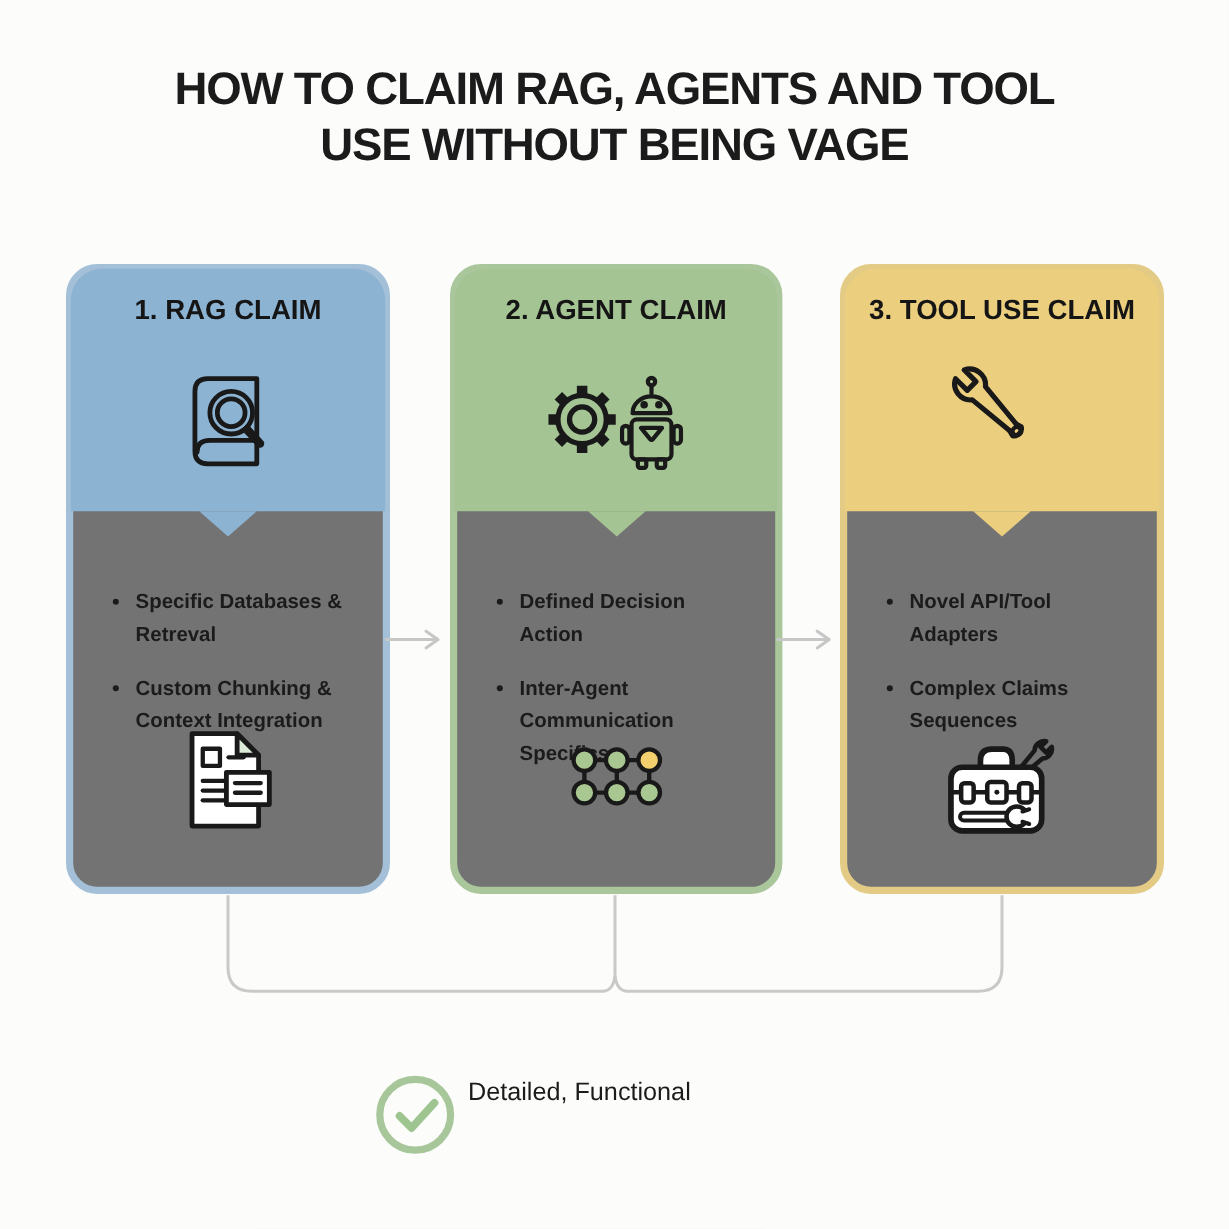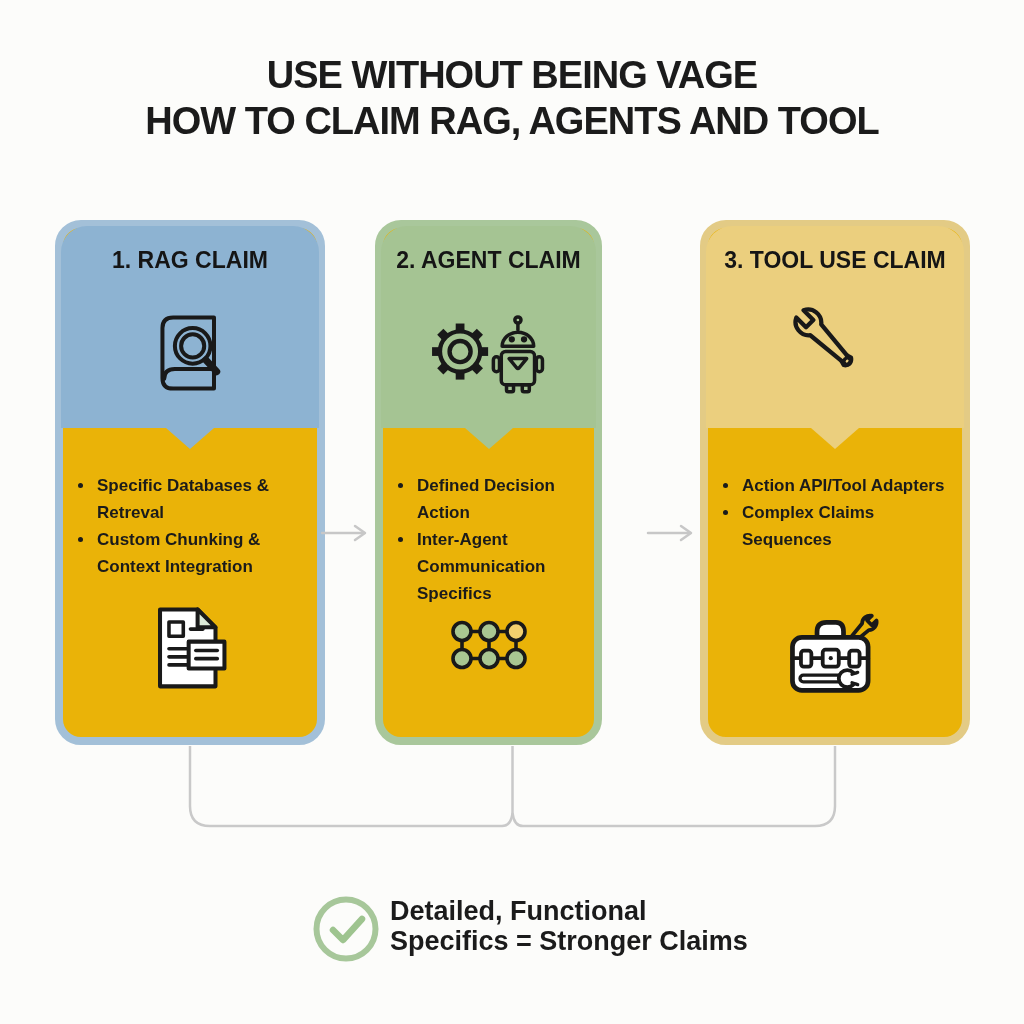"USE WITHOUT BEING VAGE" div { order: before "HOW TO CLAIM RAG, AGENTS" -> after "HOW TO CLAIM RAG, AGENTS" }
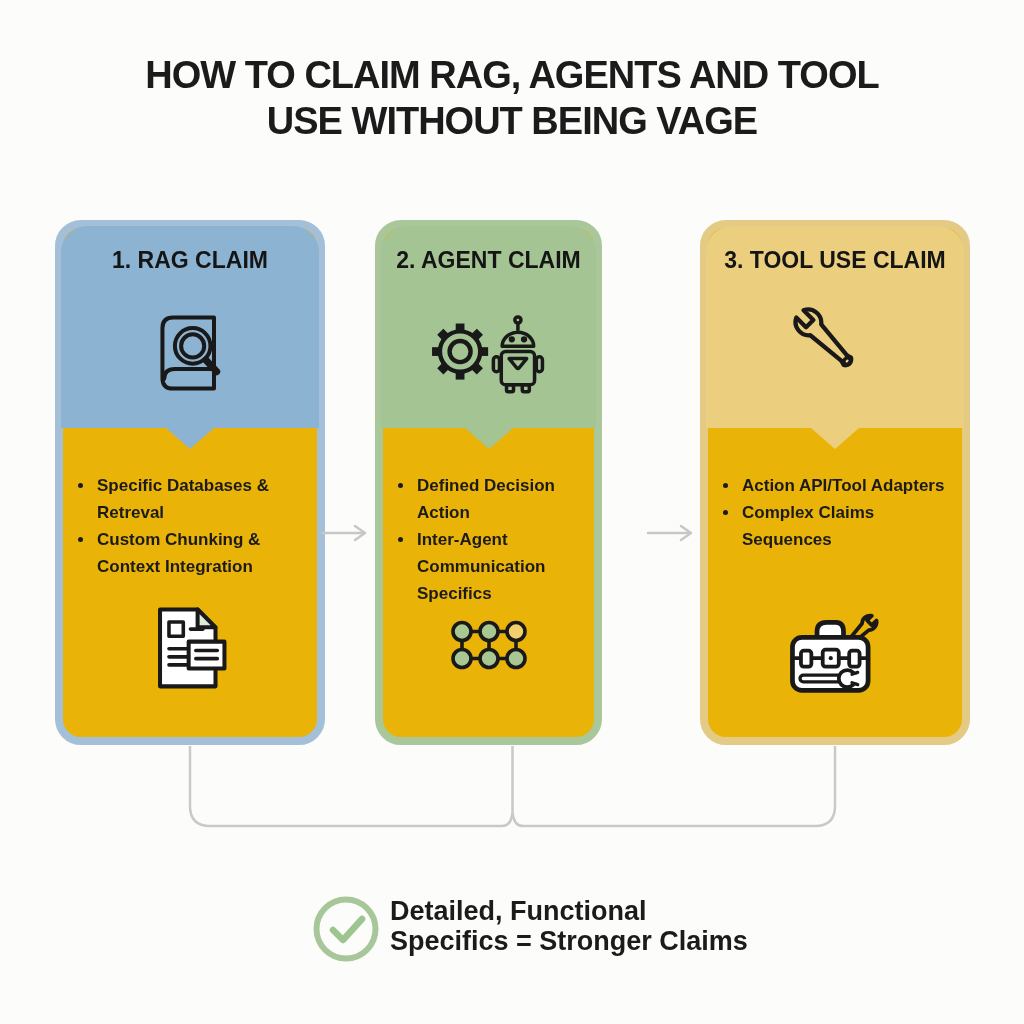"1. RAG CLAIM" .card { background: #eab308 -> #737373; border: 8px solid #fca5a5 -> 6px solid #fca5a5 }
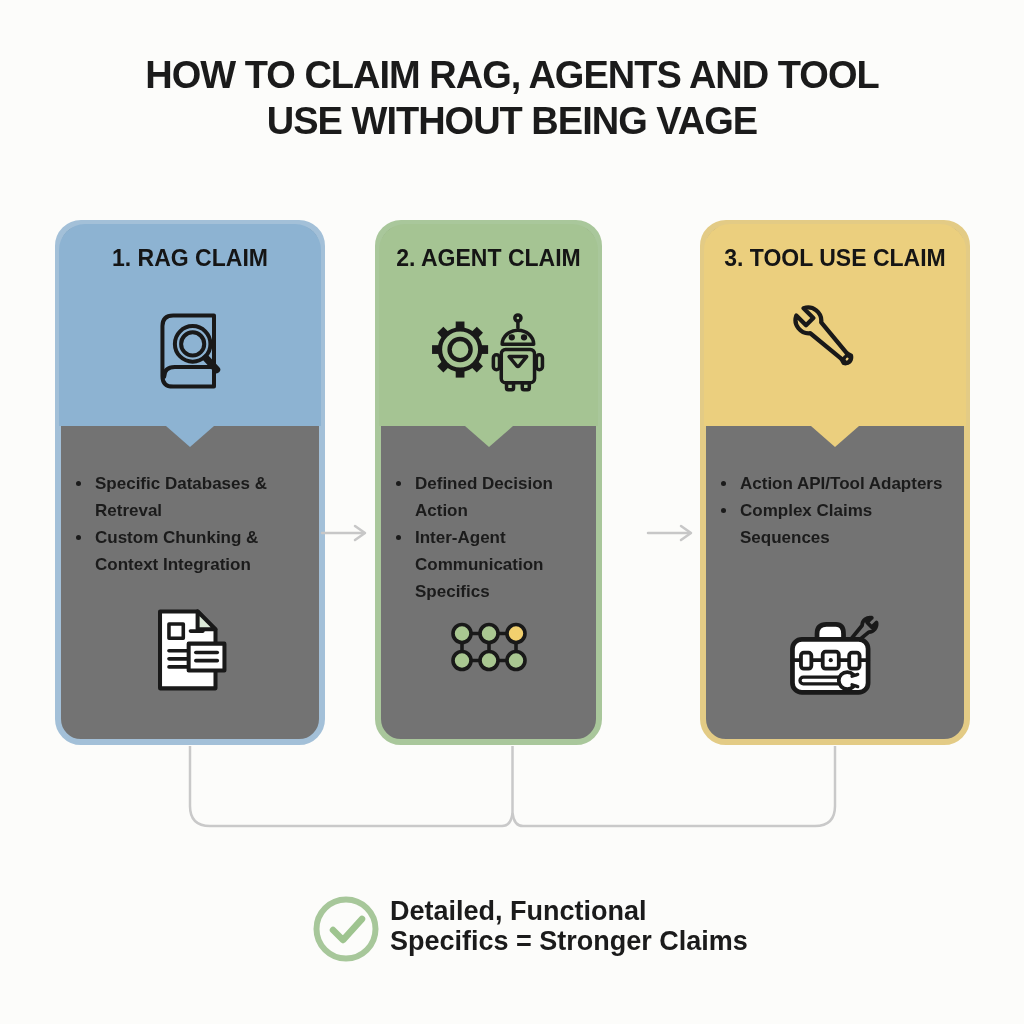"2. AGENT CLAIM" .card-2 { width: 227px -> 277px }
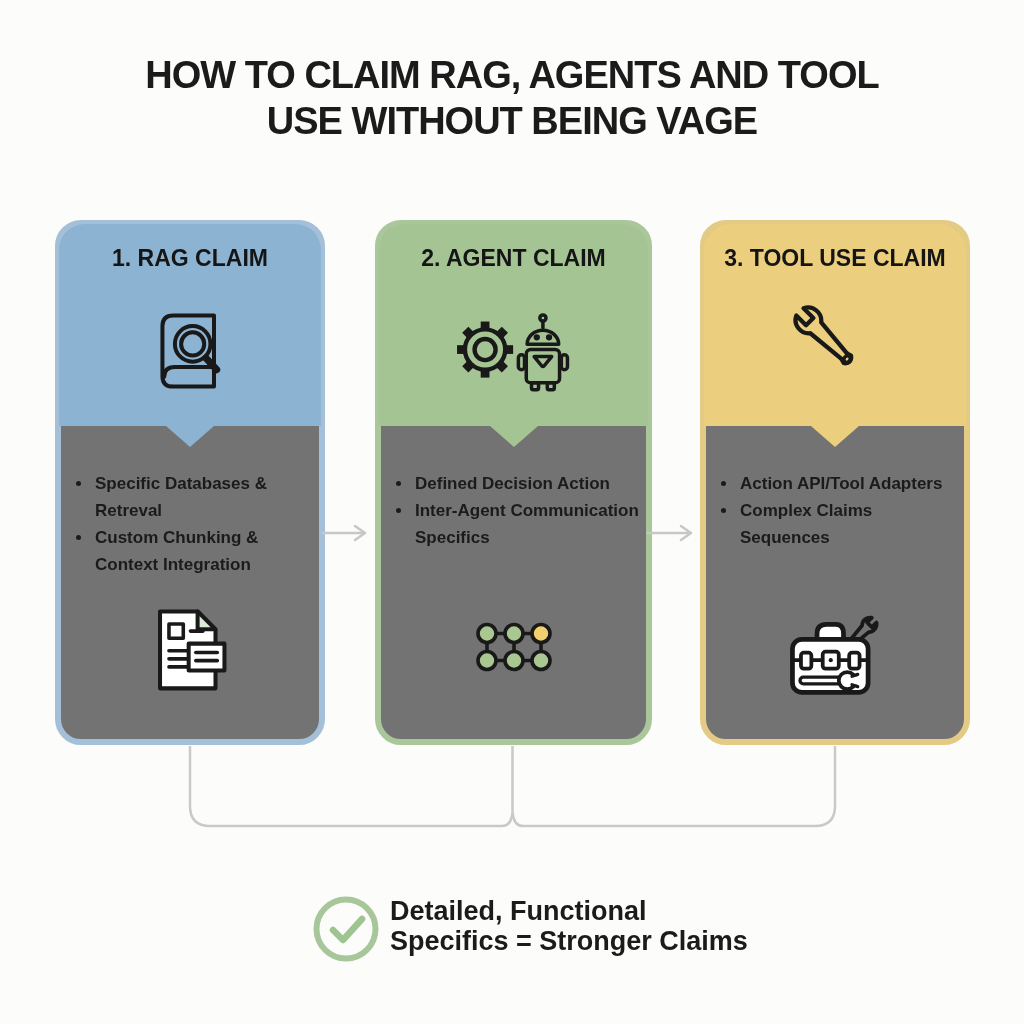"Specific Databases & Retreval" .bullets li { margin: 0 -> 18px }
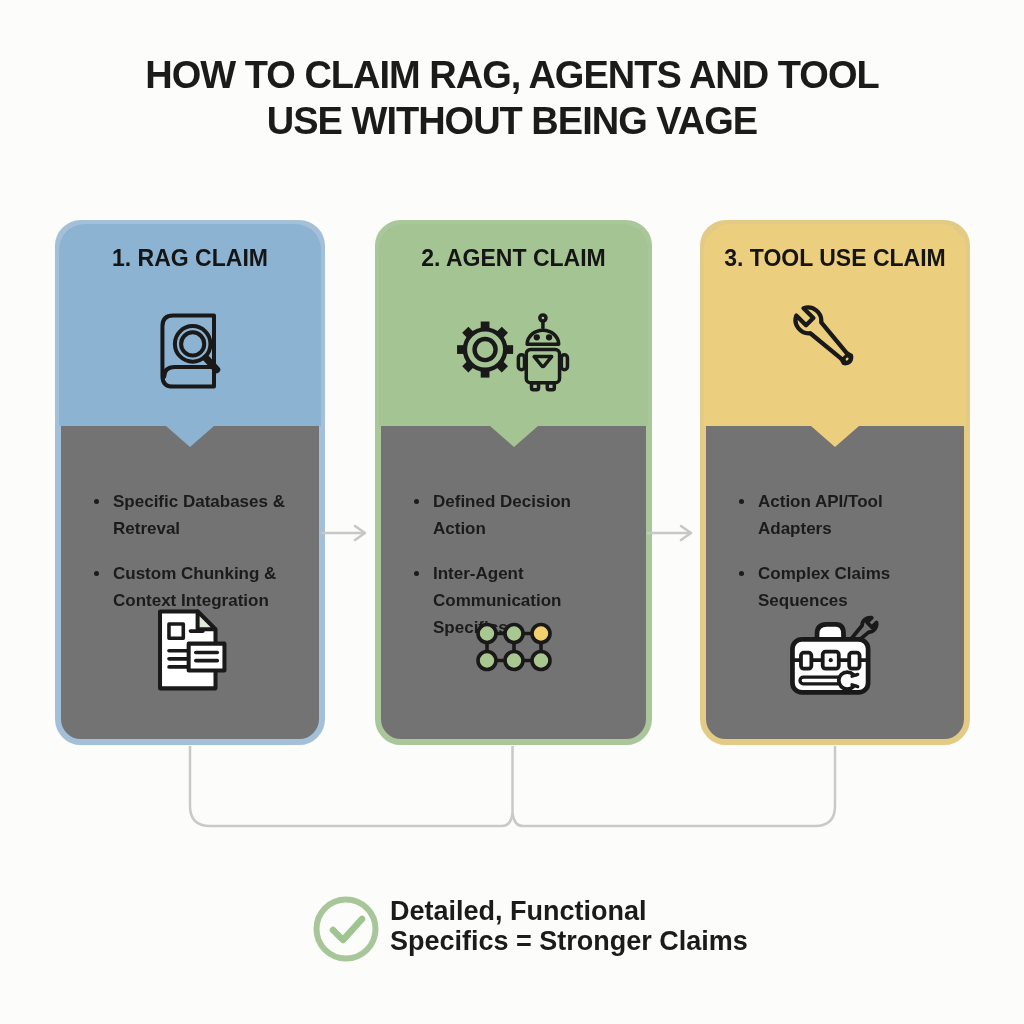"Action API/Tool Adapters" li { text: Action -> Novel }
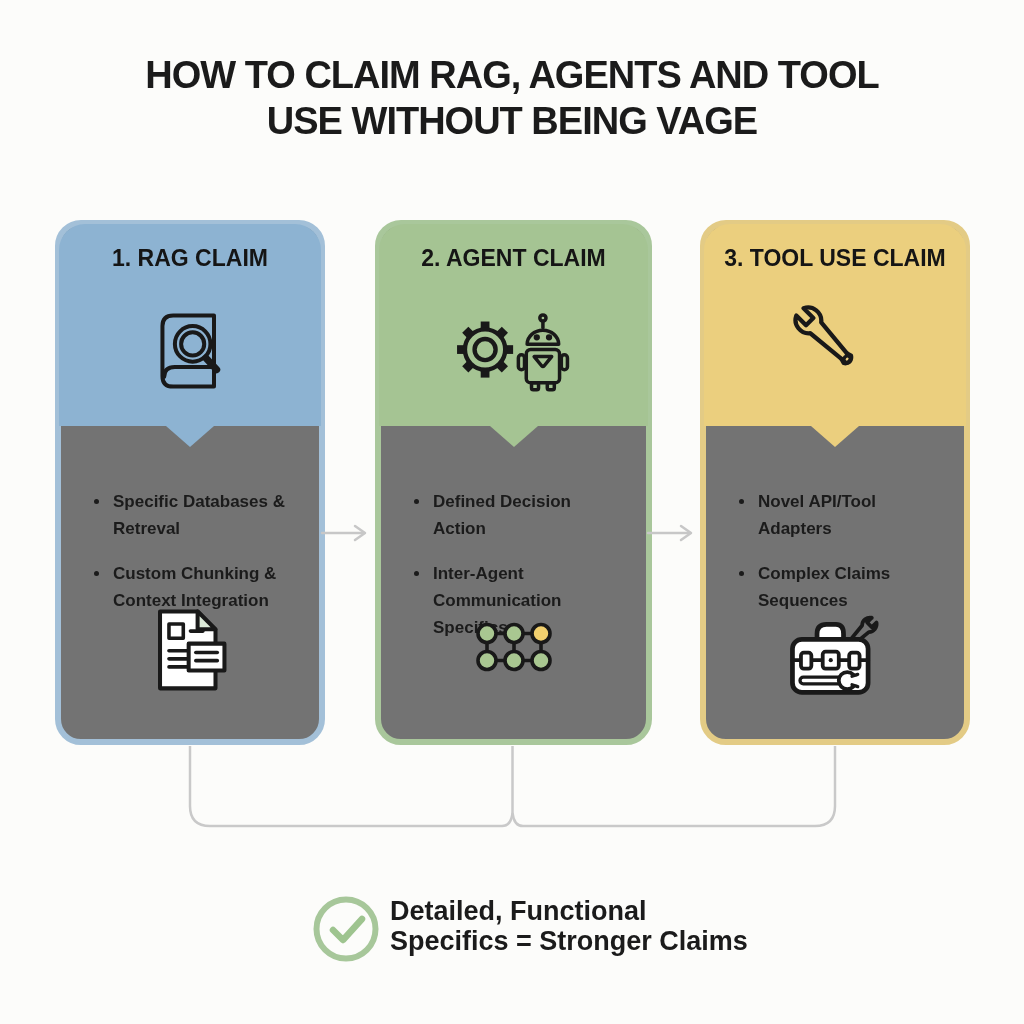"Detailed, Functional" .footer-text { font-size: 27px -> 21px; font-weight: bold -> normal }
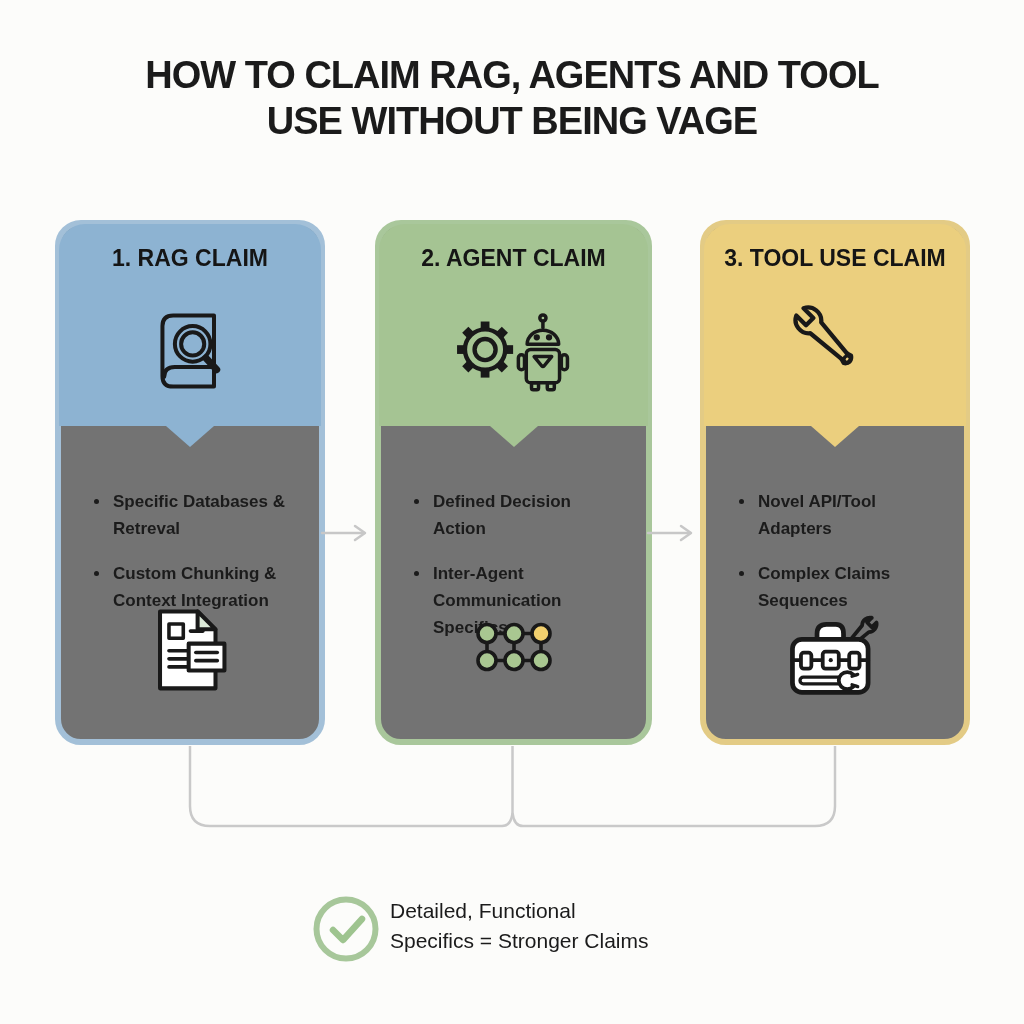"Specifics = Stronger Claims" div { html: <div>Specifics = Stronger Claims</div> -> none }
